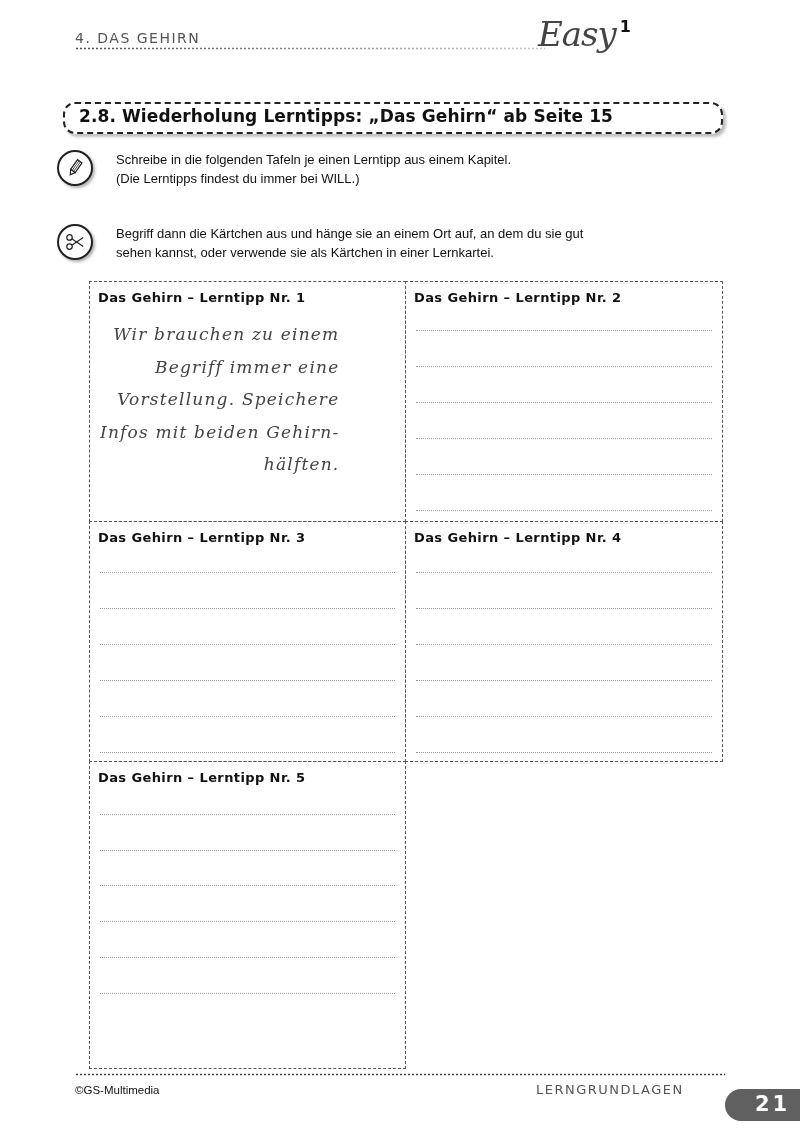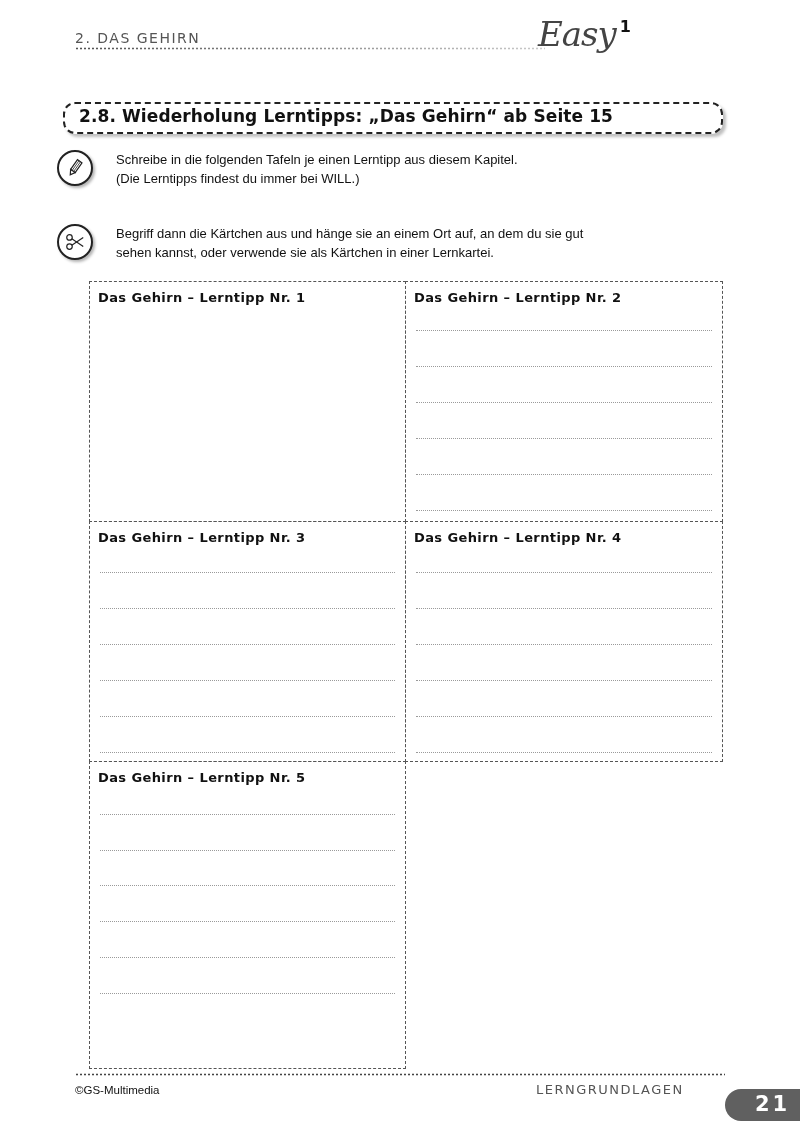"2. DAS GEHIRN" div.header-chapter { text: 2 -> 4 }
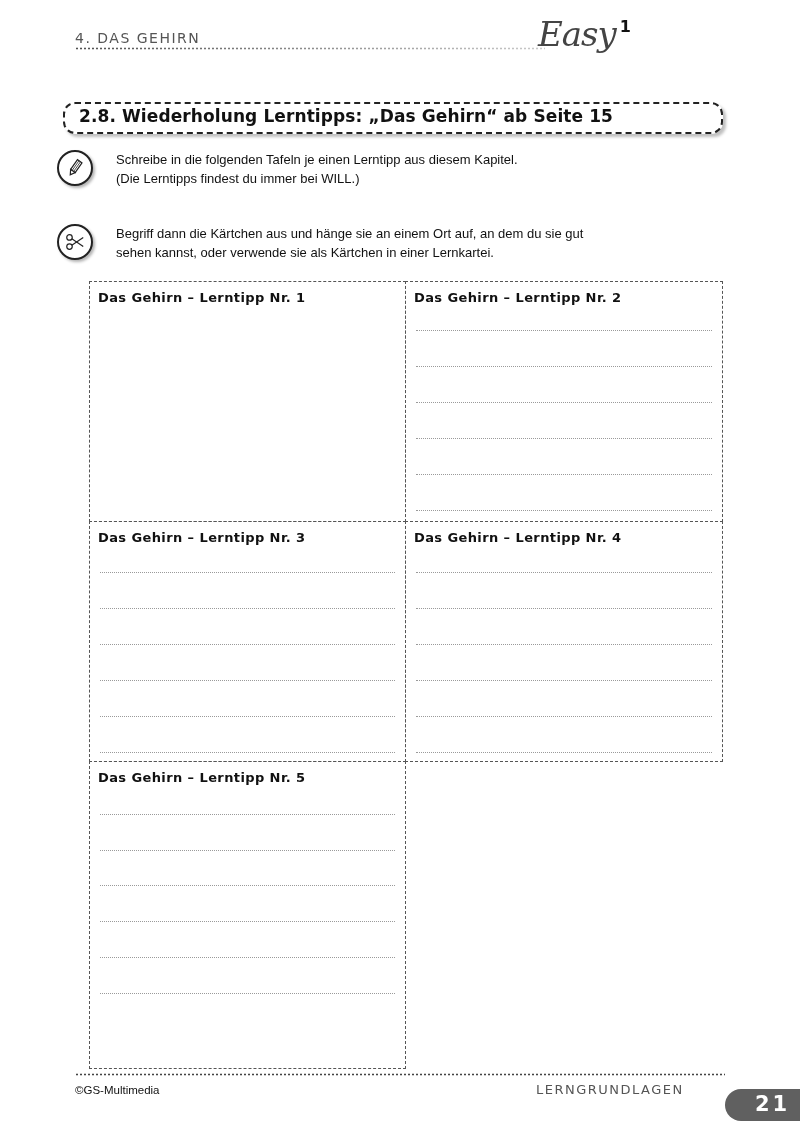"Schreibe in die folgenden Tafeln" div { text: diesem -> einem }
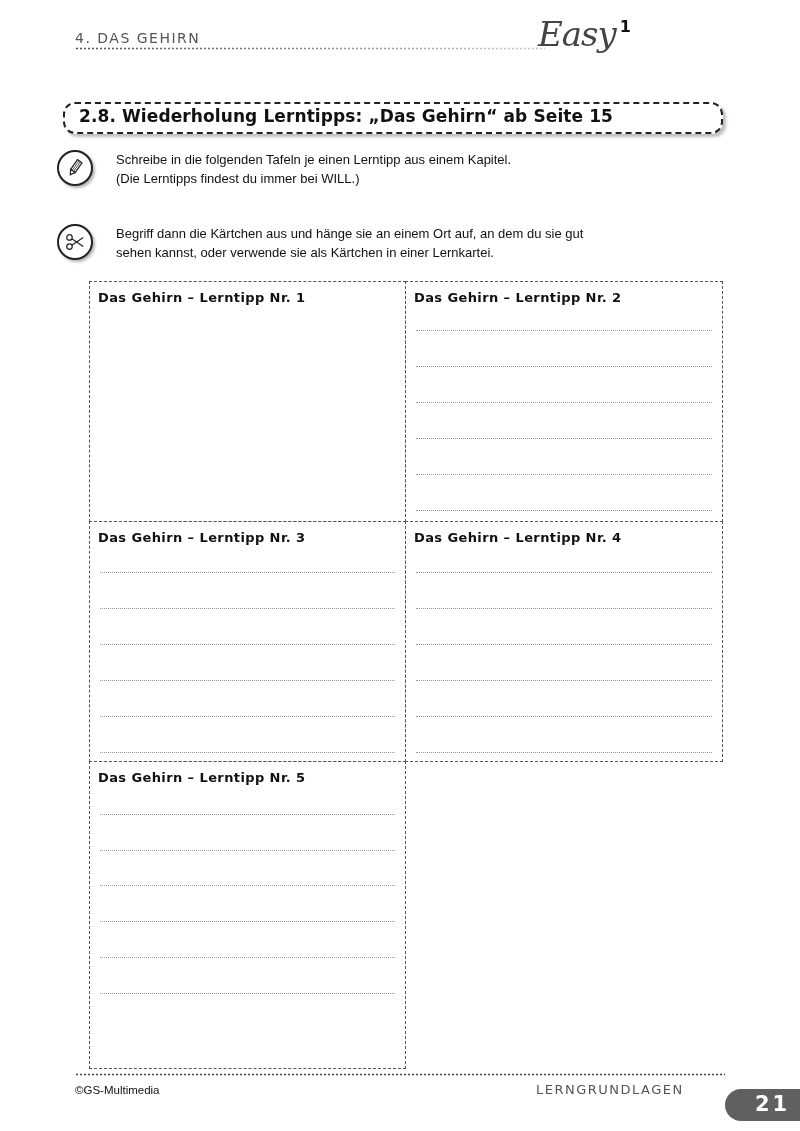"Wir brauchen zu einem" div.handwriting { html: none -> <div> <div>Wir brauchen zu einem</div> <div>Begriff immer eine</div> <div>Vorstellung. Speichere</div> <div>Infos mit beiden Gehirn-</div> <div>hälften.</div> </div> }
